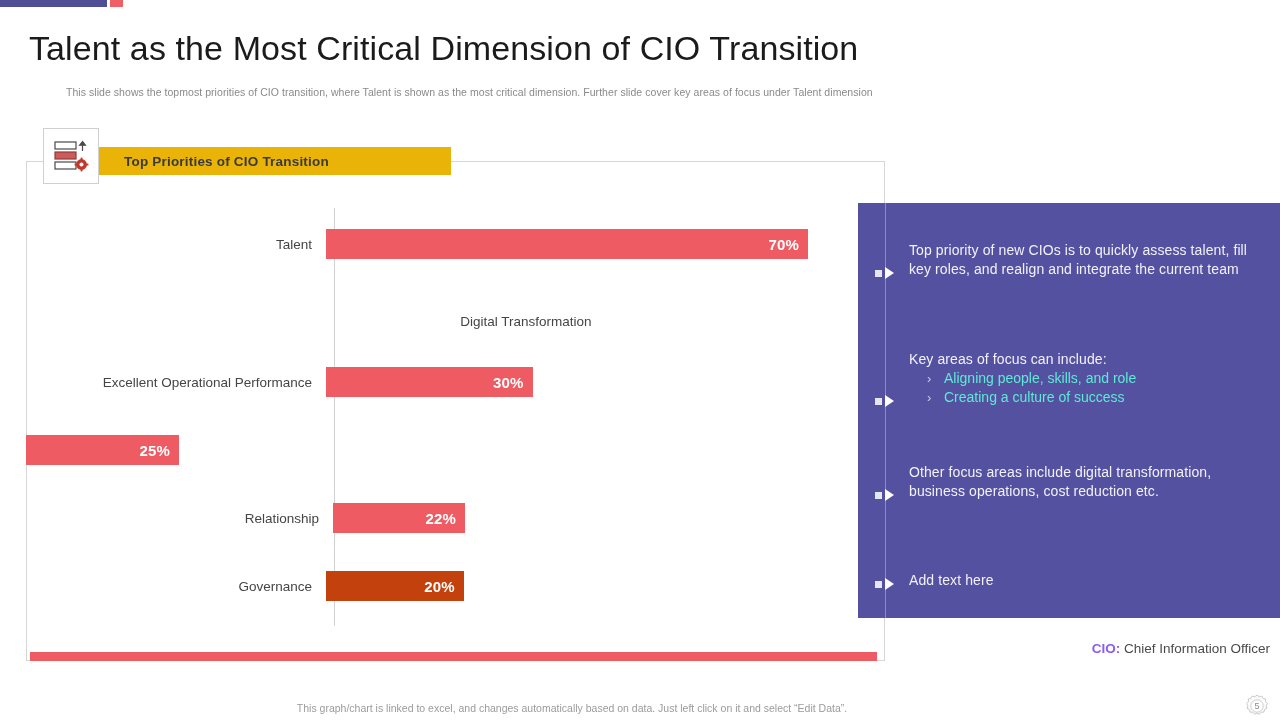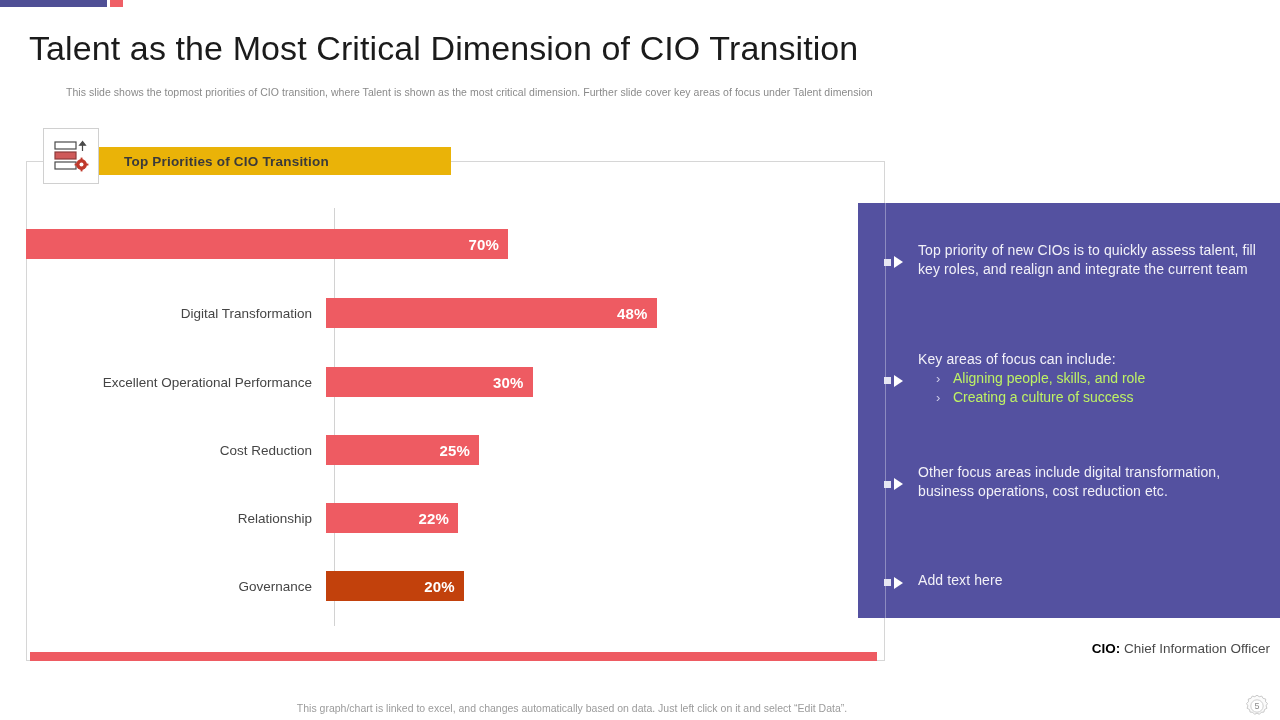"Talent" div.bar-label { html: none -> <div>Talent</div> }
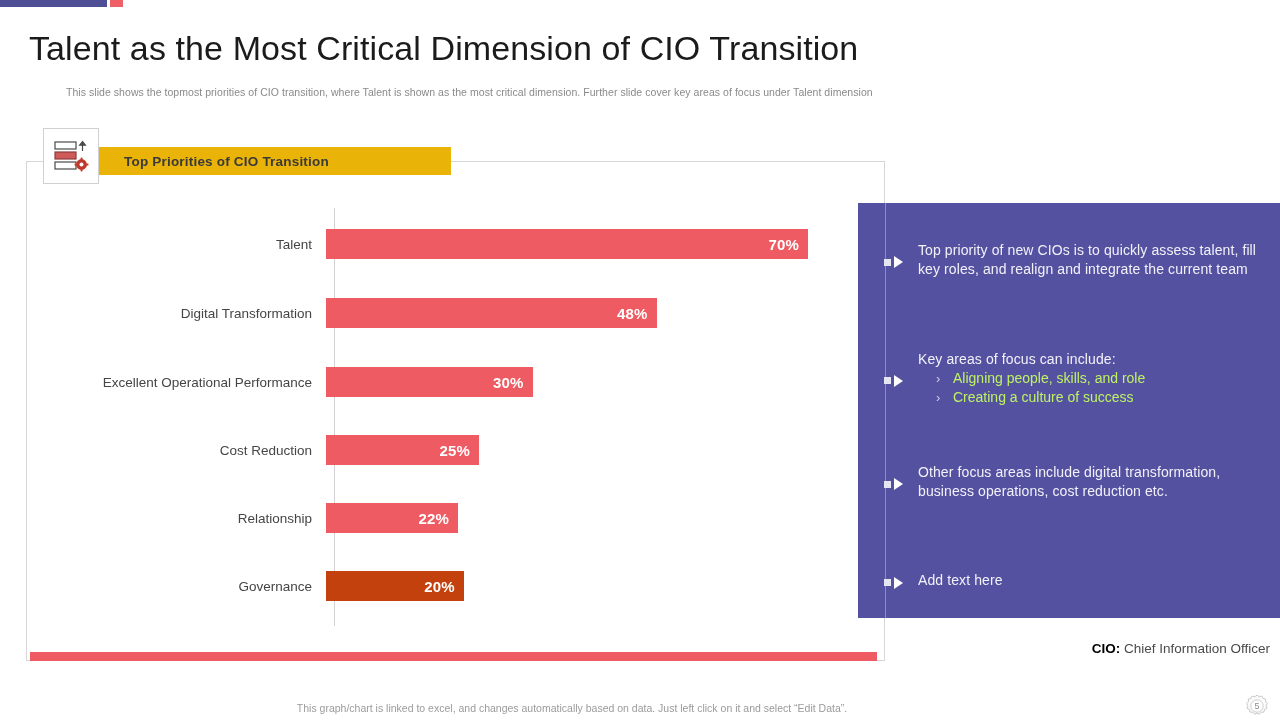"Top priority of new CIOs" .bullet-block { align-items: center -> flex-end; left: 26px -> 17px }
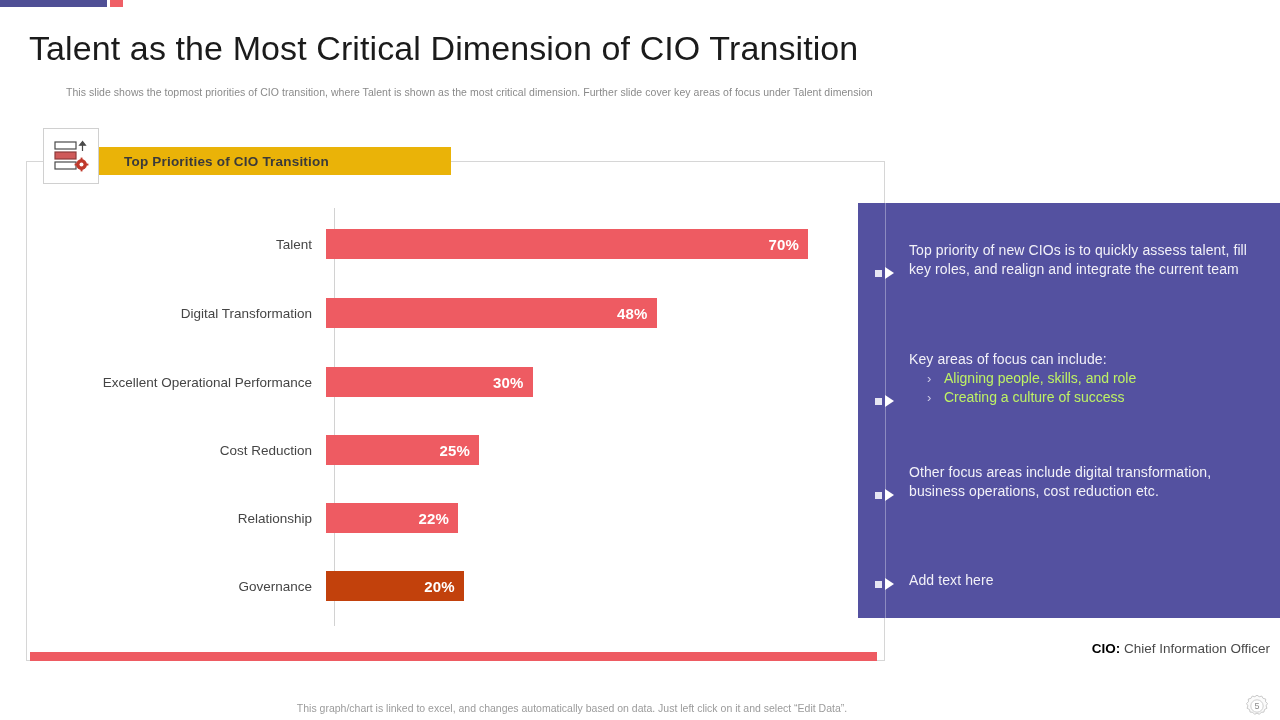"Digital Transformation" div.bar-row { flex-direction: none -> column; top: 98px -> 114px }
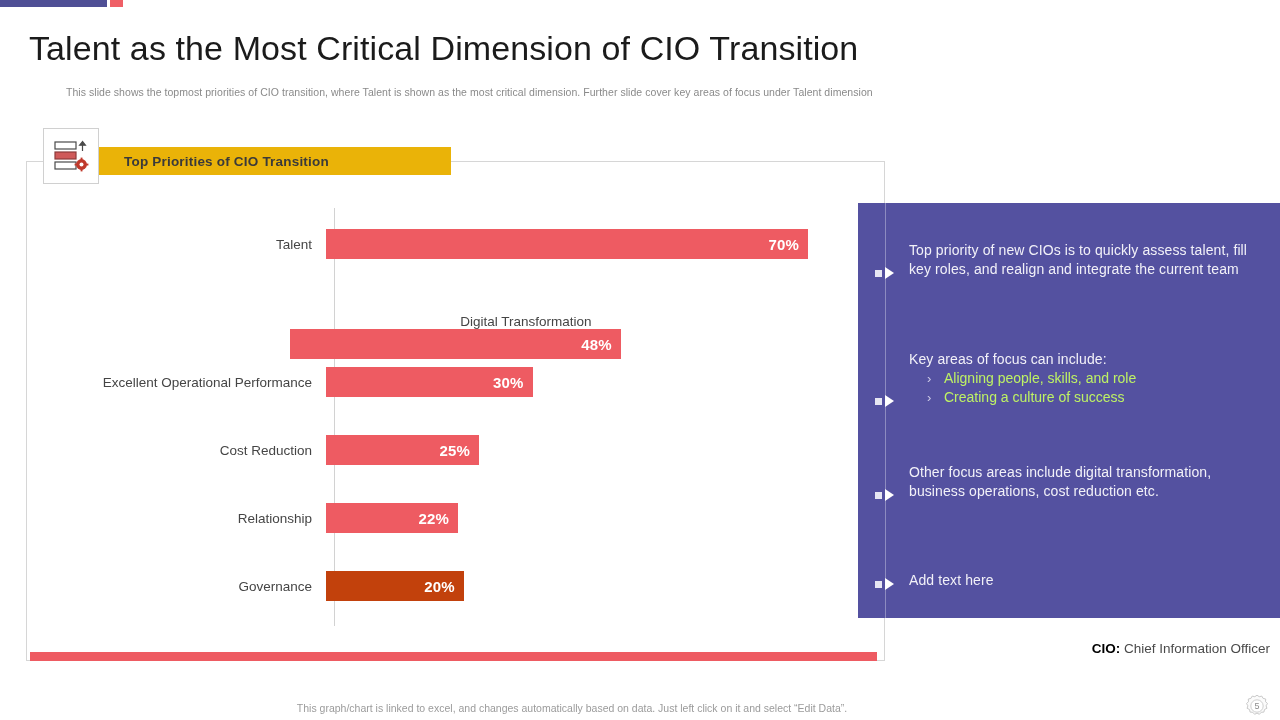"48%" div.bar-track { html: <div> <div> <span>48%</span> </div> </div> -> none }
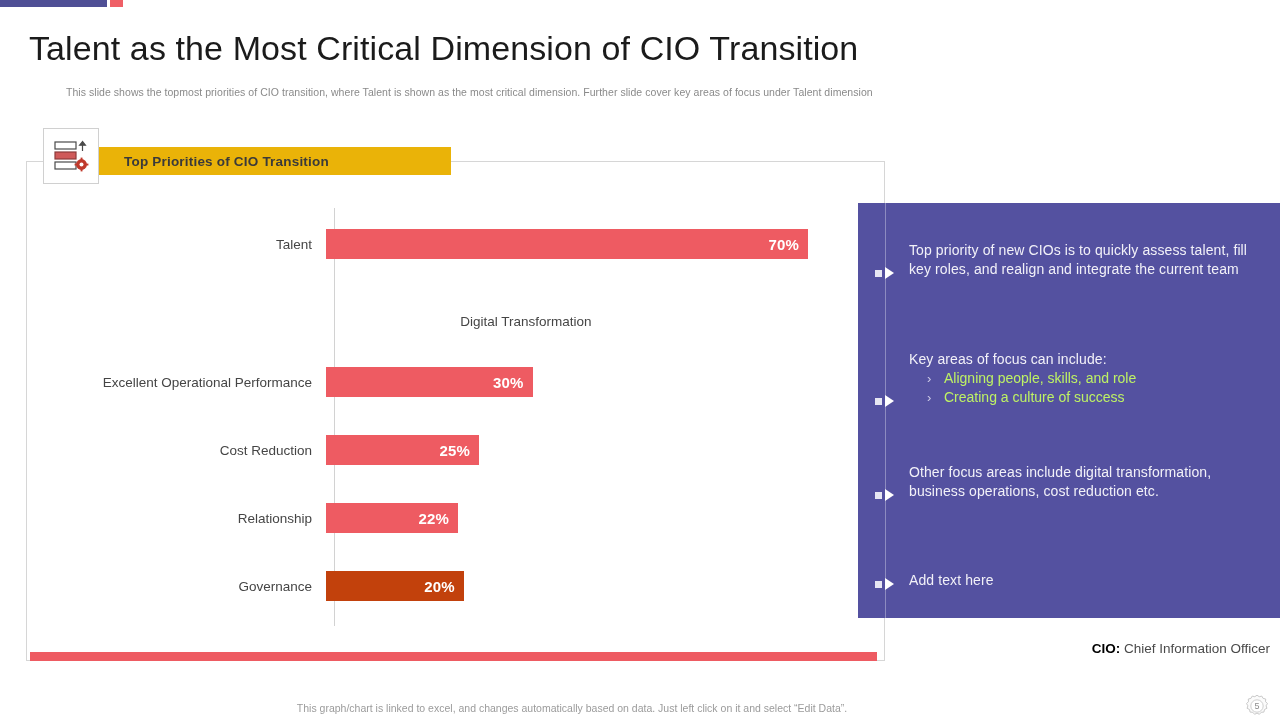"Aligning people, skills, and role" .subbullet-text { color: #bef264 -> #5eead4 }
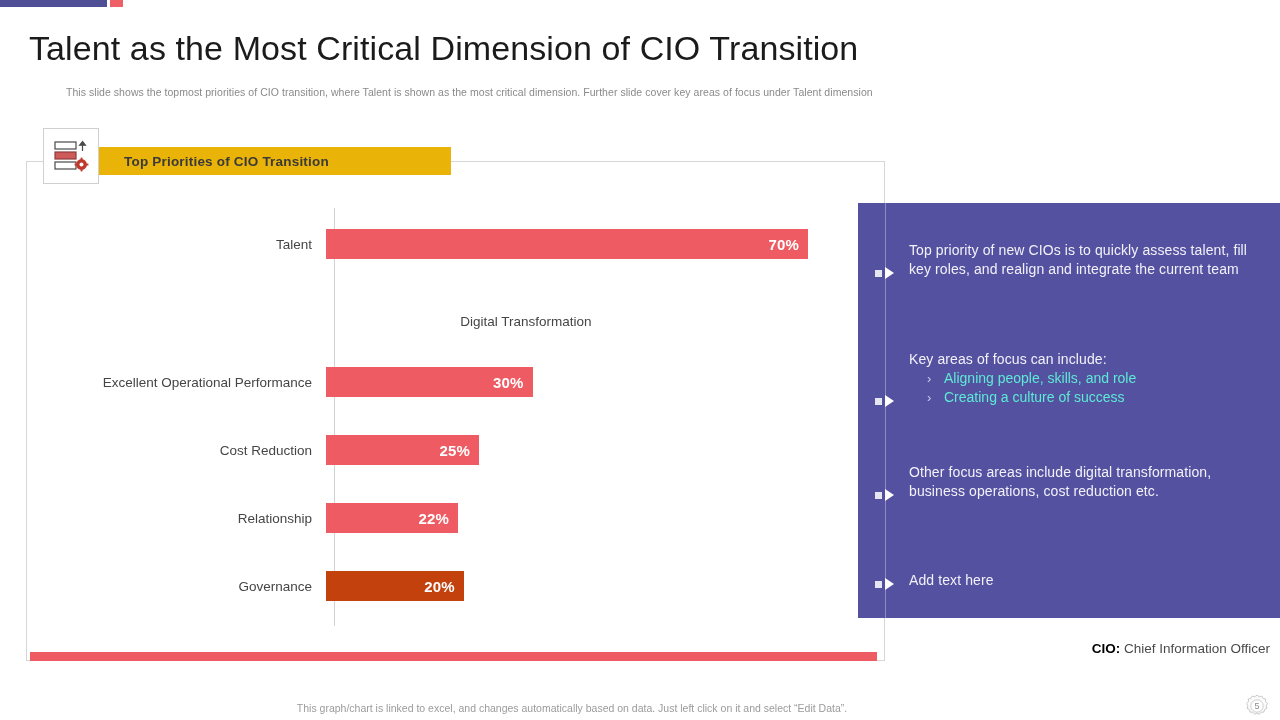"Cost Reduction" div.bar-label { html: <div>Cost Reduction</div> -> none }
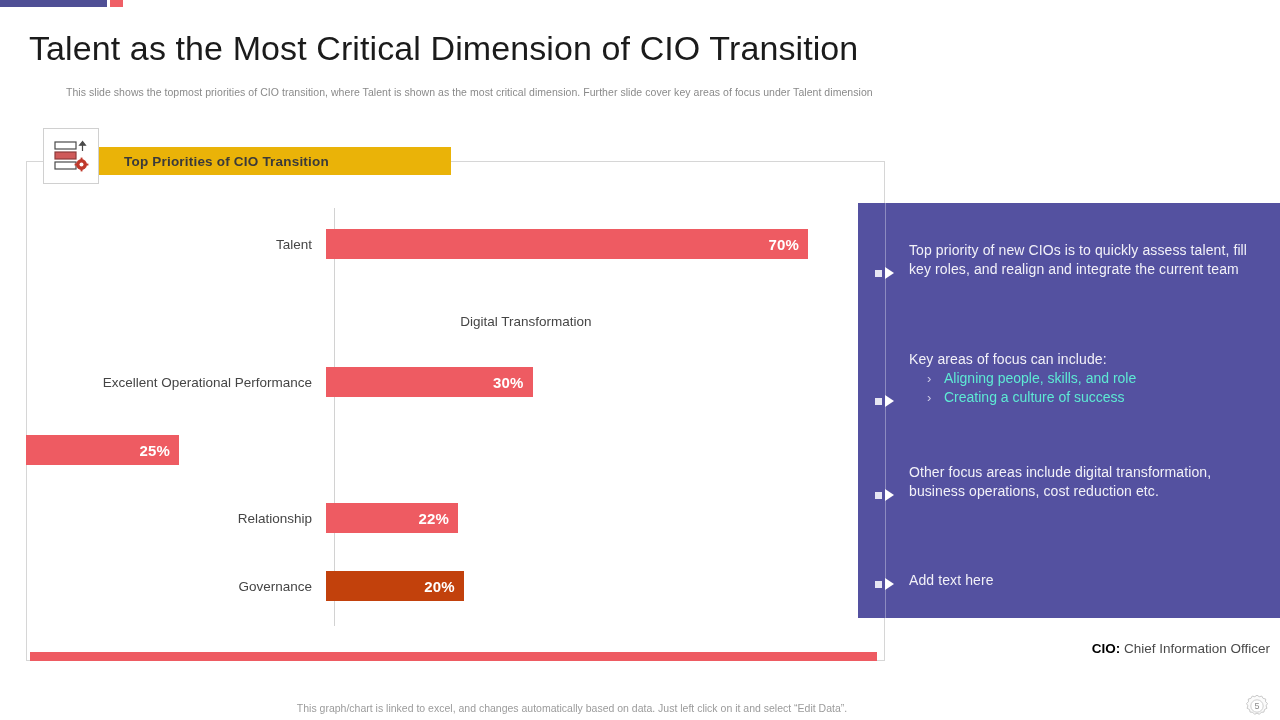"Relationship" div.bar-row { padding-left: none -> 7px }
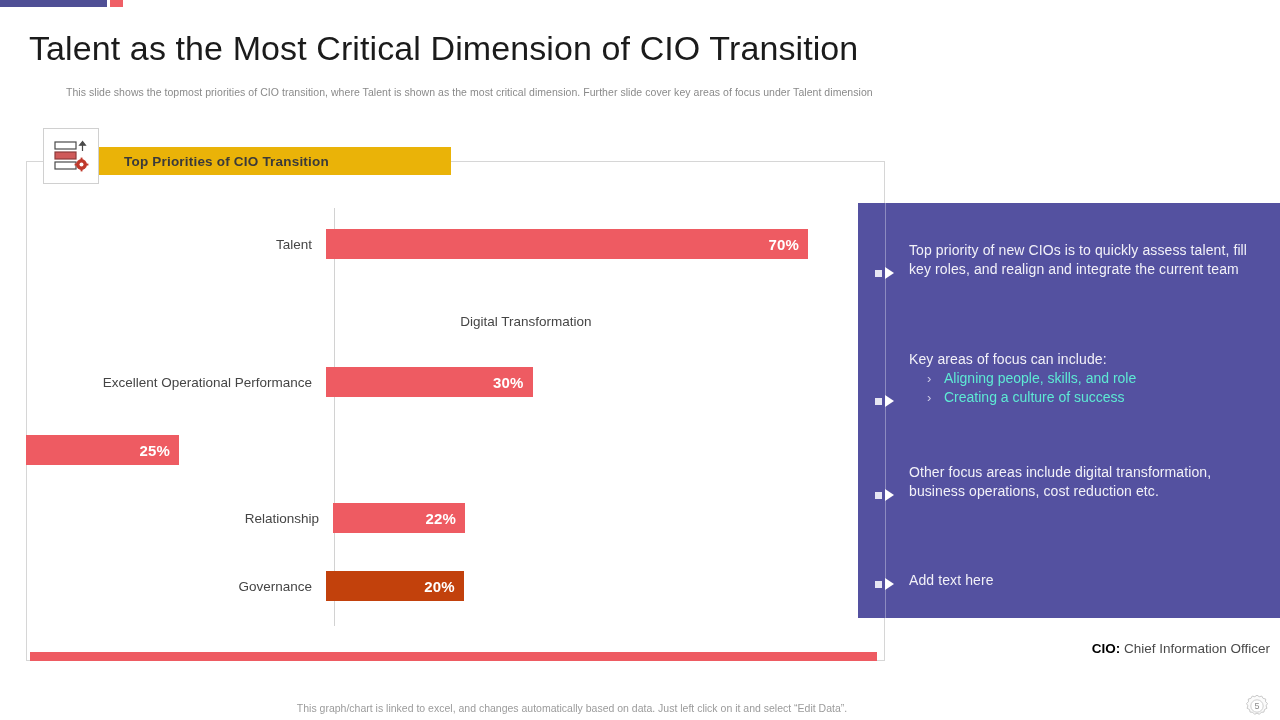"CIO:" .legend b { color: #000000 -> #8b5cf6 }
